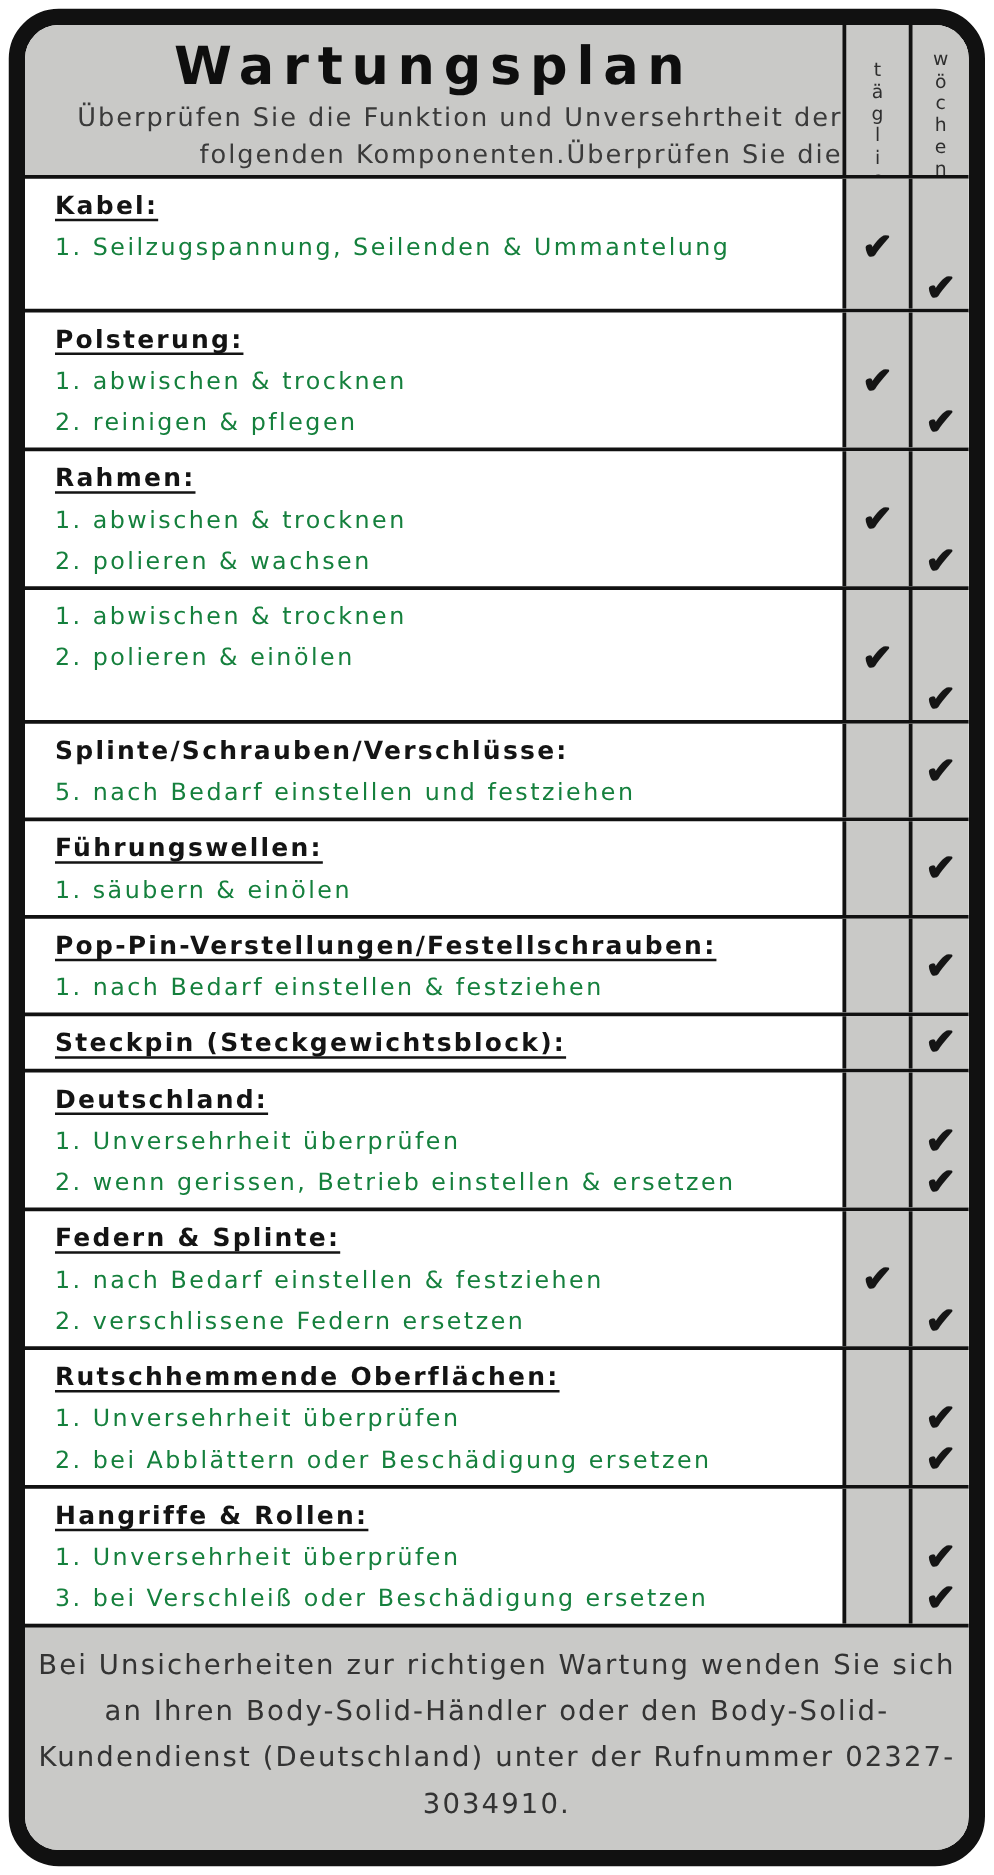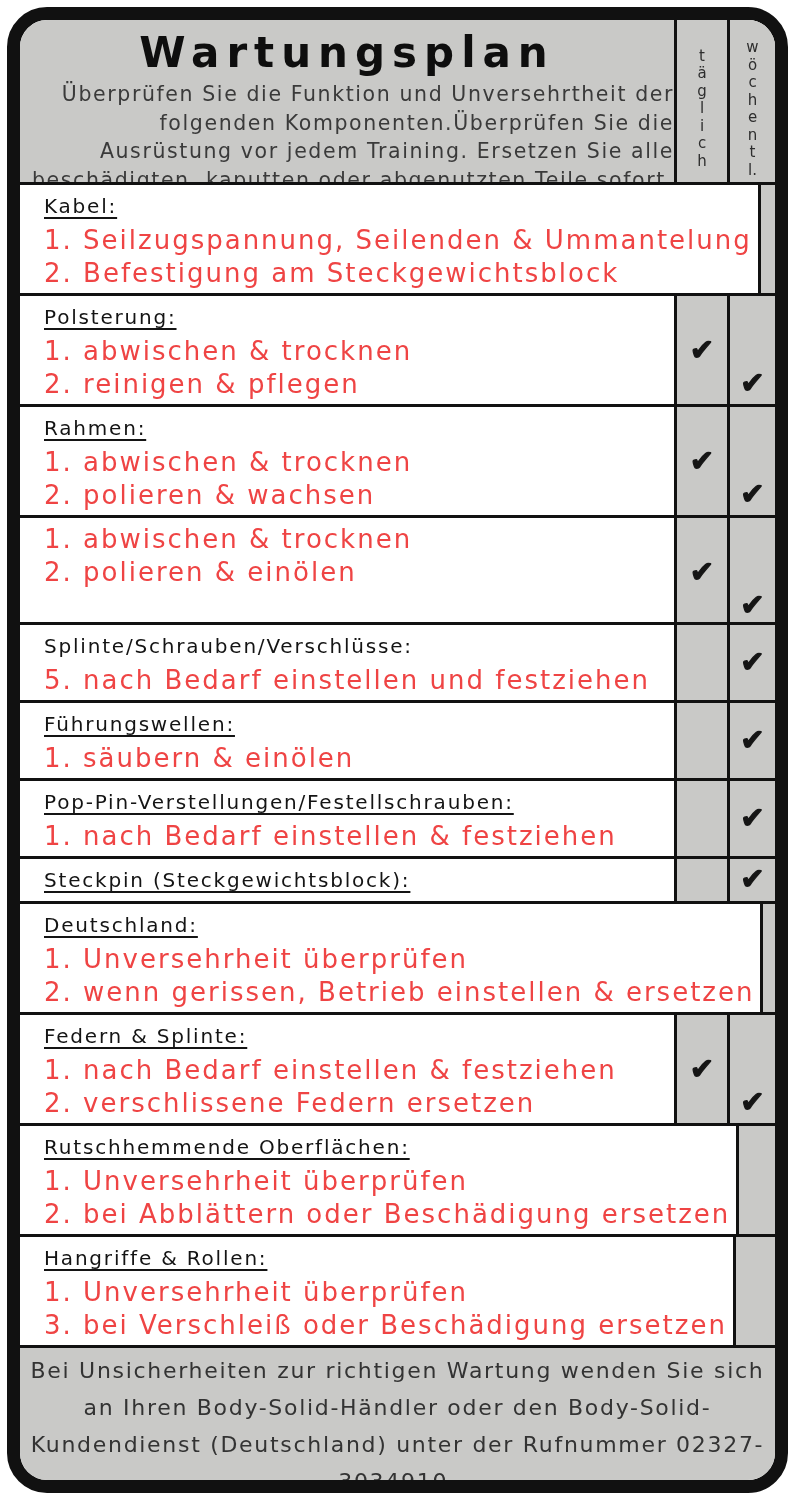"Wartungsplan" .header { height: 162px -> 120px }
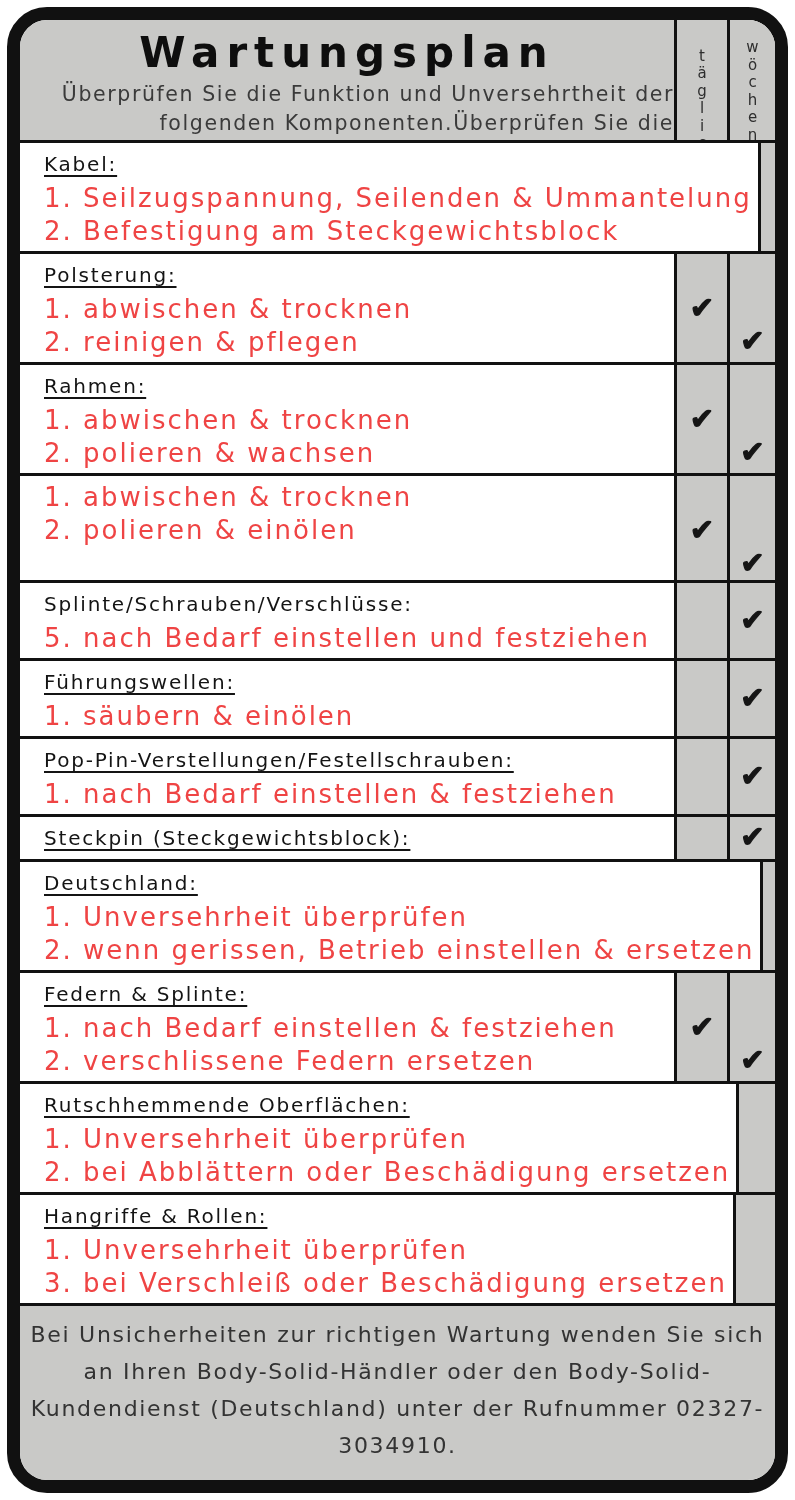"Kabel:" .sec-heading { font-weight: normal -> bold }
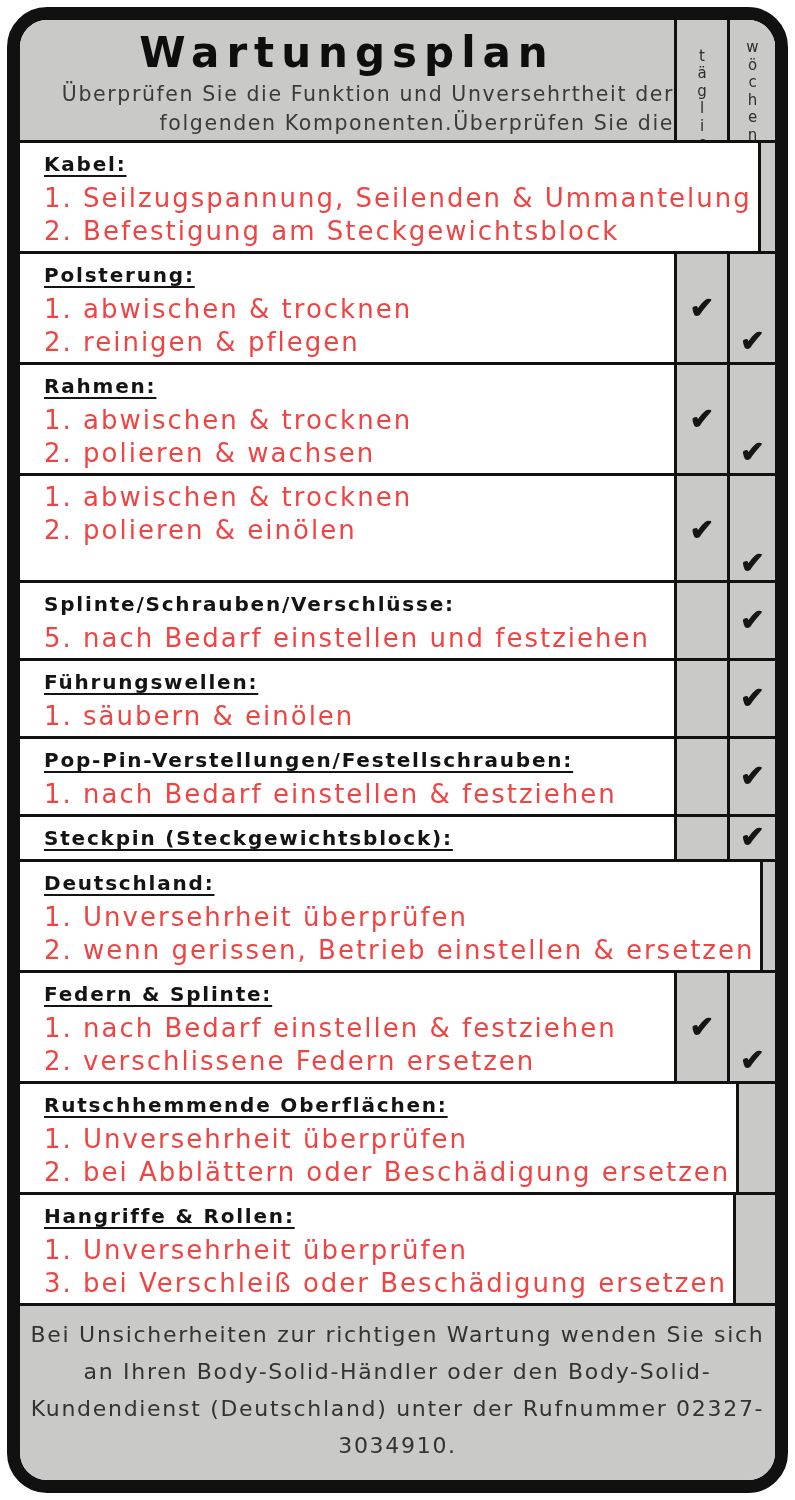"1. Seilzugspannung, Seilenden &" .sec-item { color: #ef4444 -> #15803d; font-size: 26px -> 19px }
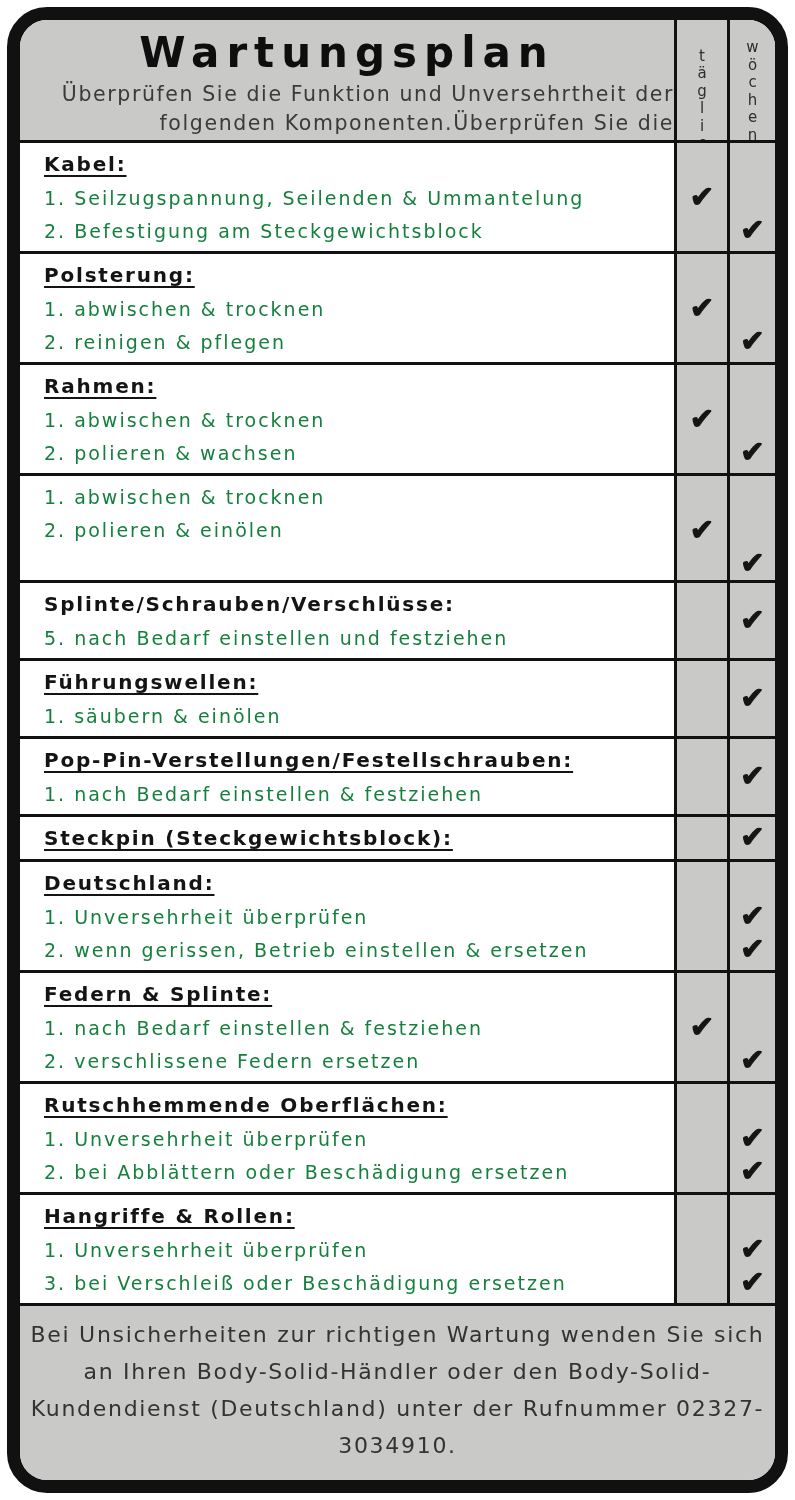"2. Befestigung am Steckgewichtsblock" div.sec-item { html: <div>2. Befestigung am Steckgewichtsblock</div> -> none }
